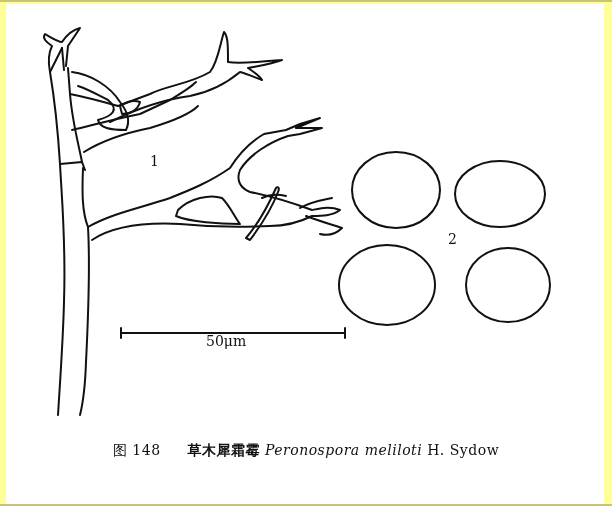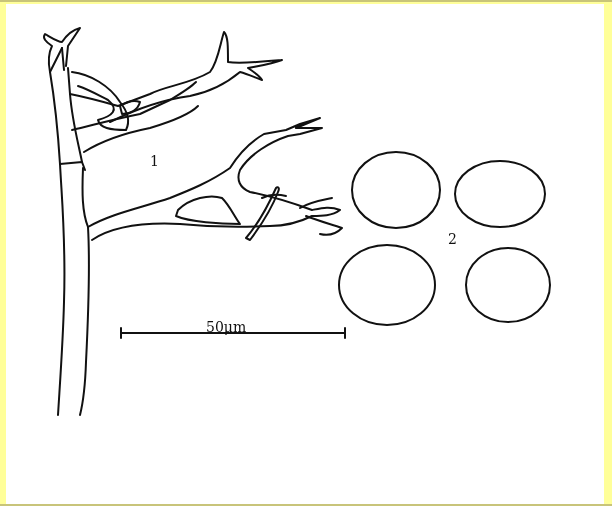"50μm" .scale-label { top: 317px -> 331px }
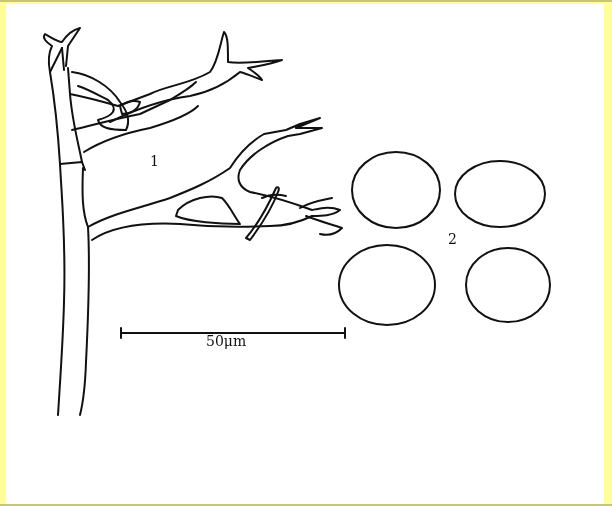"图 148 草木犀霜霉 Peronospora meliloti" div.caption { html: none -> <div> <span>图 148</span> <span>草木犀霜霉</span> <span>Peronospora meliloti</span> <span>H. Sydow</span> </div> }
